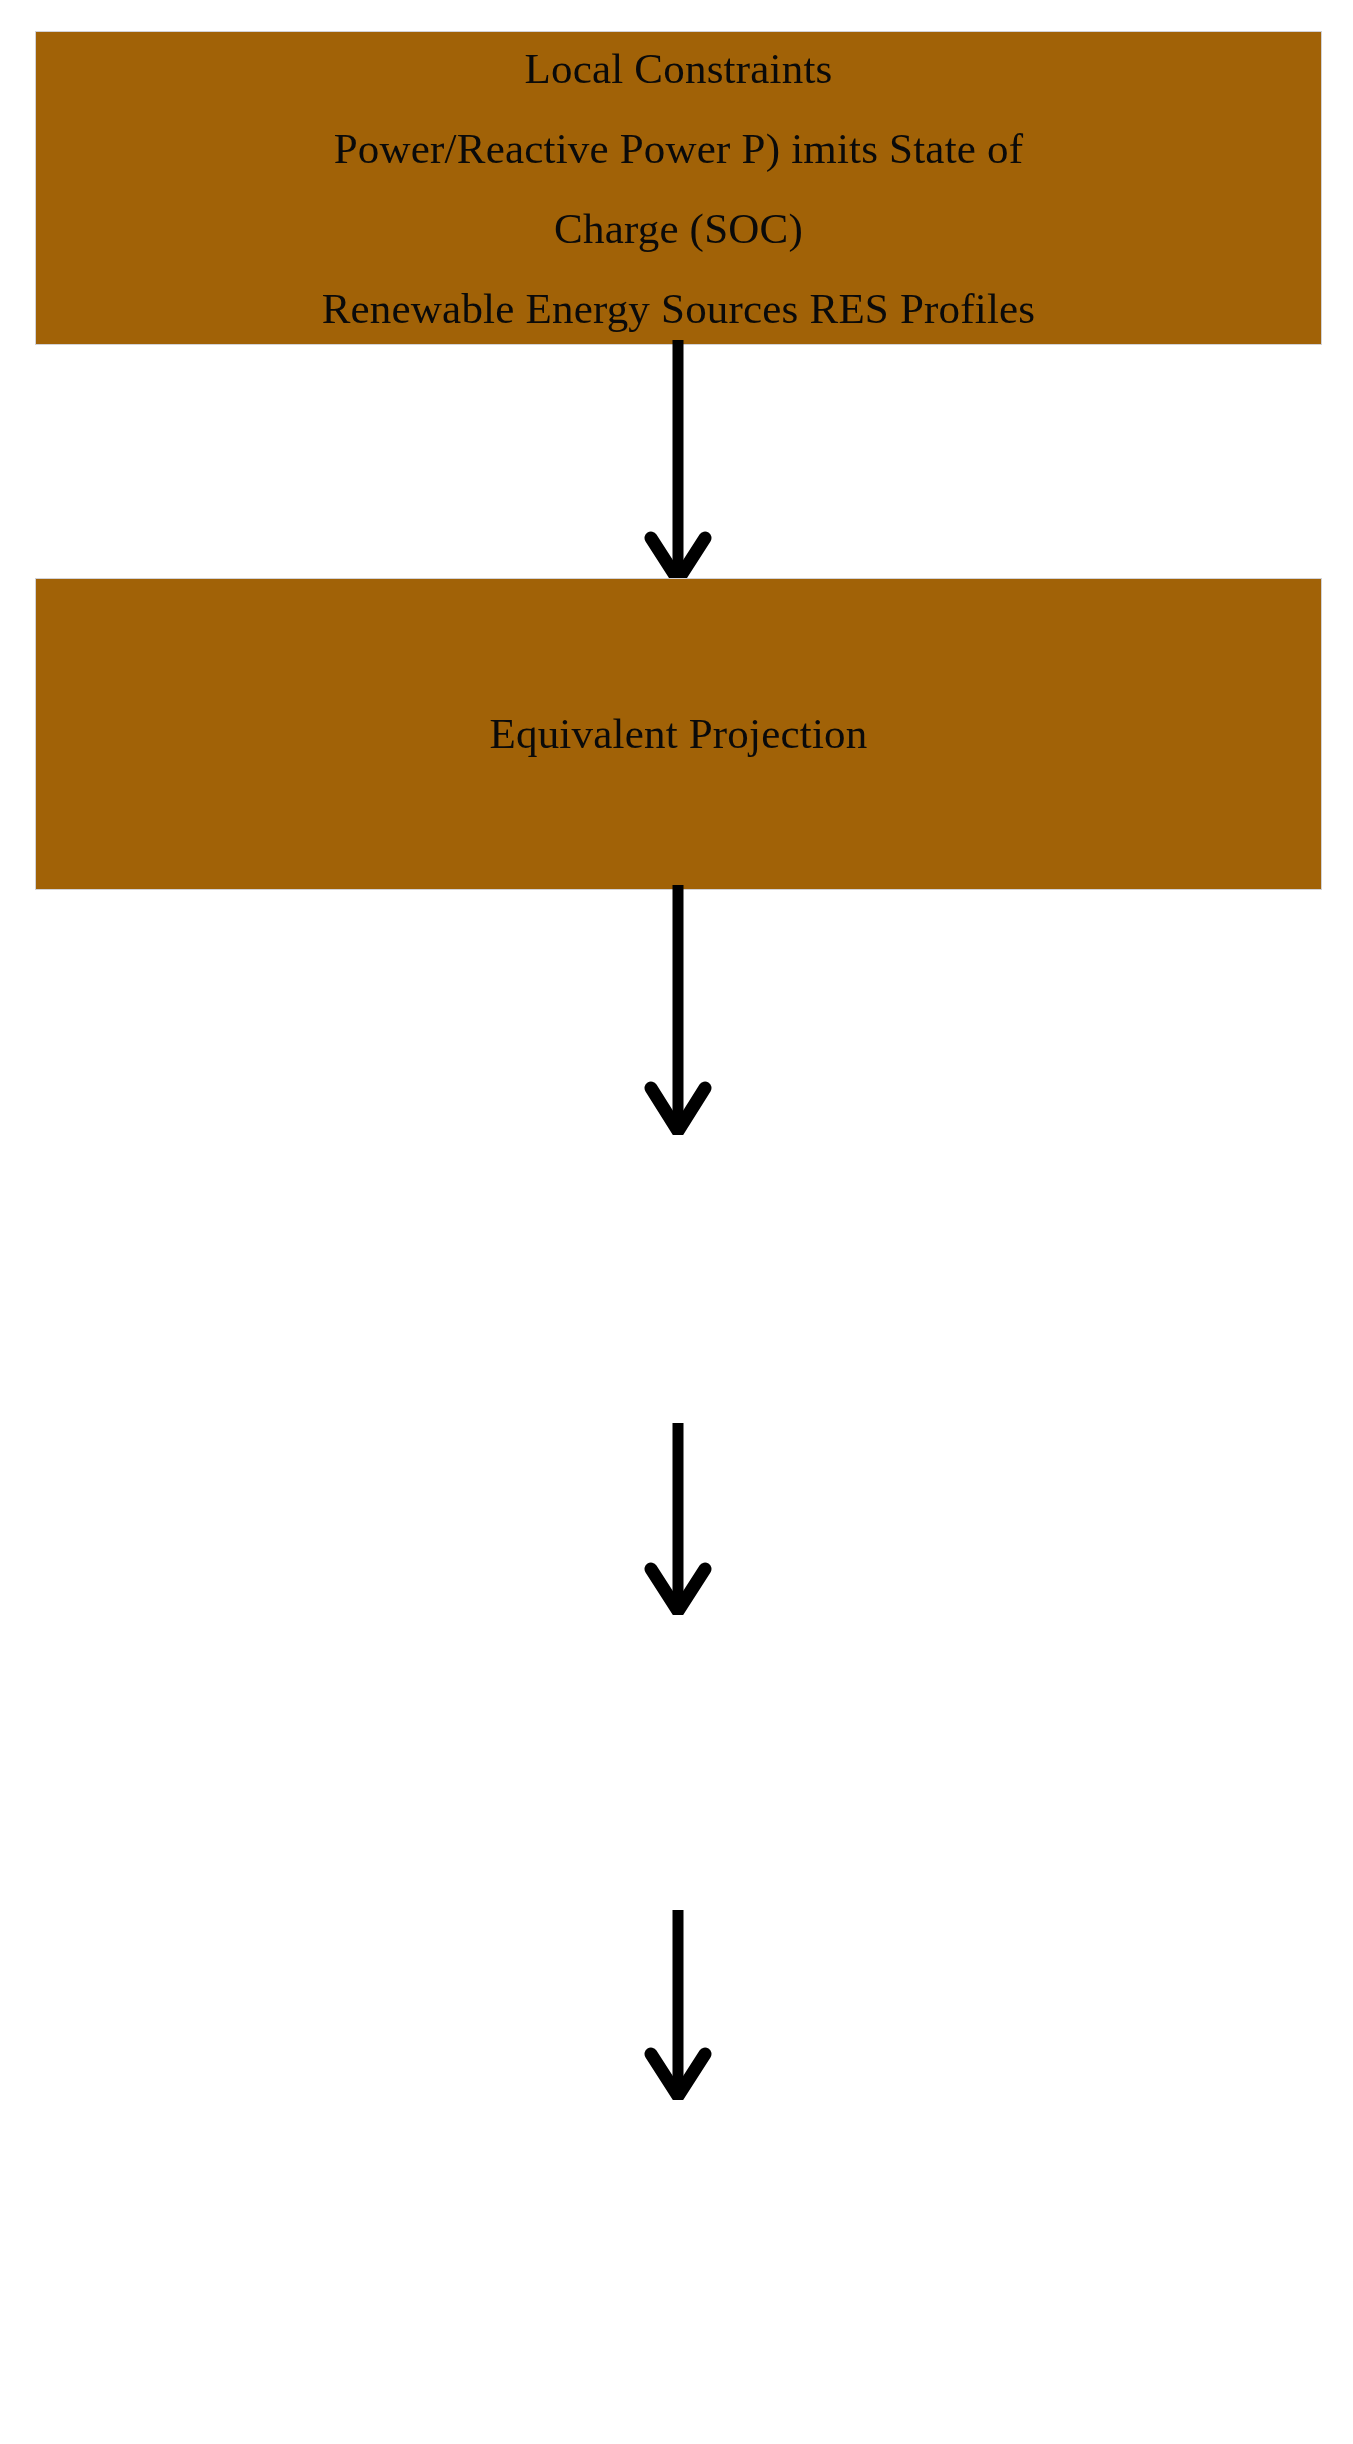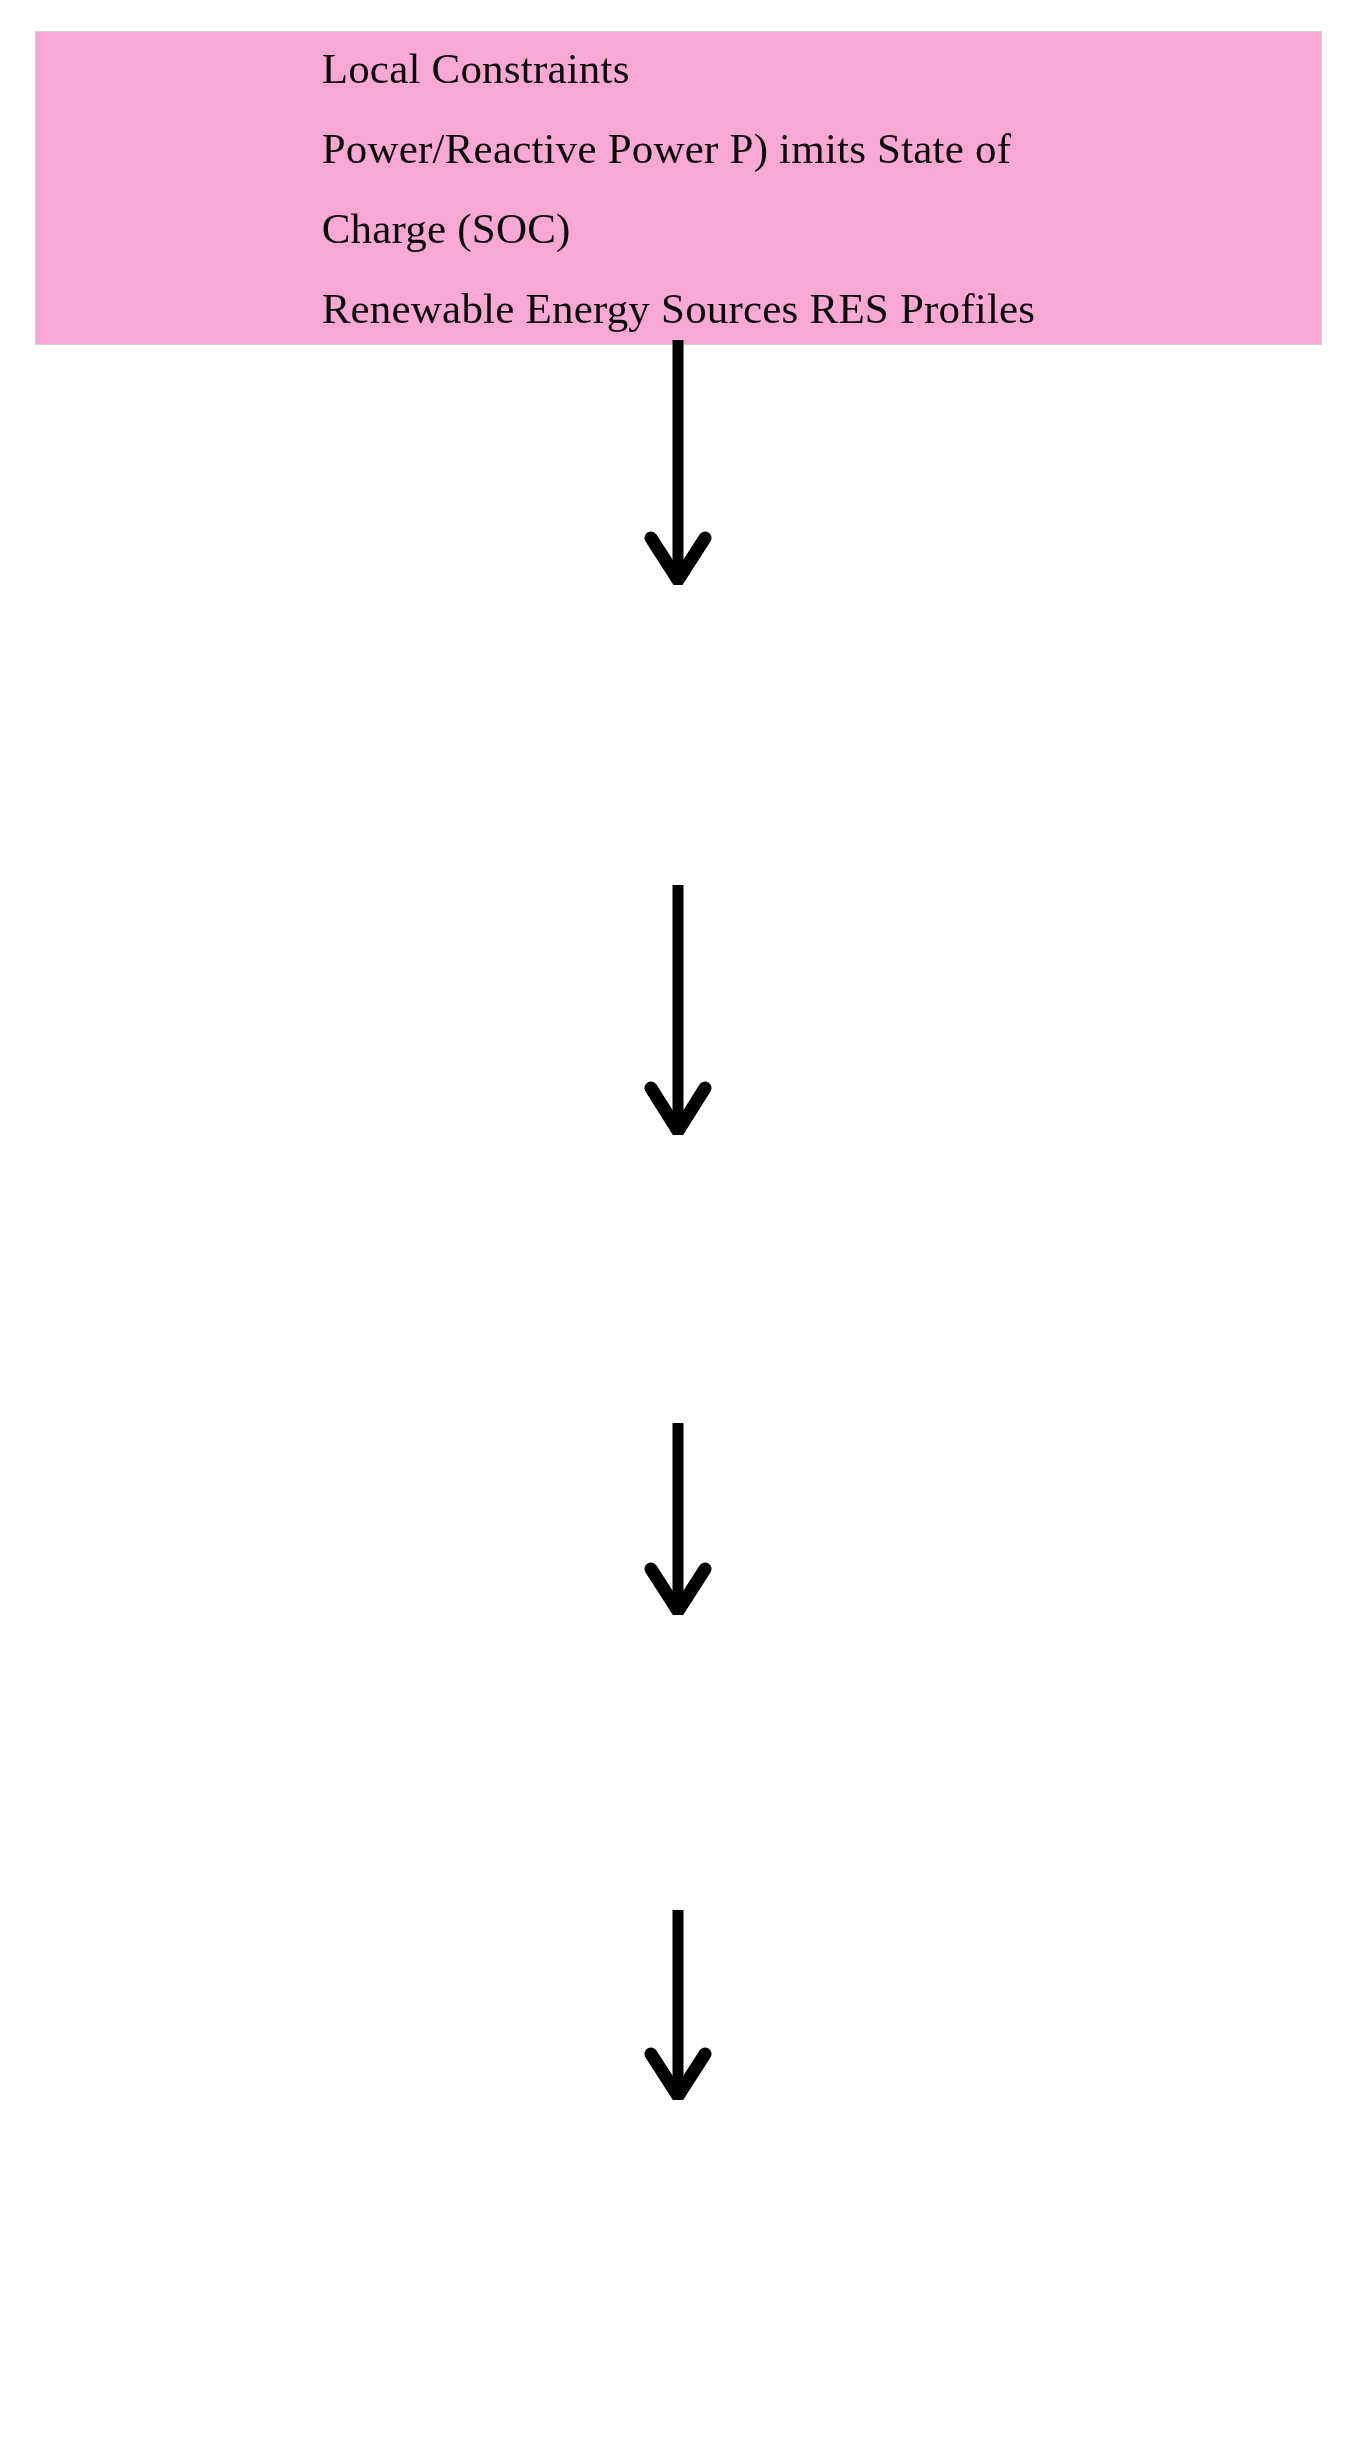"Local Constraints" .node { background: #f9a8d4 -> #a16207; text-align: left -> center }
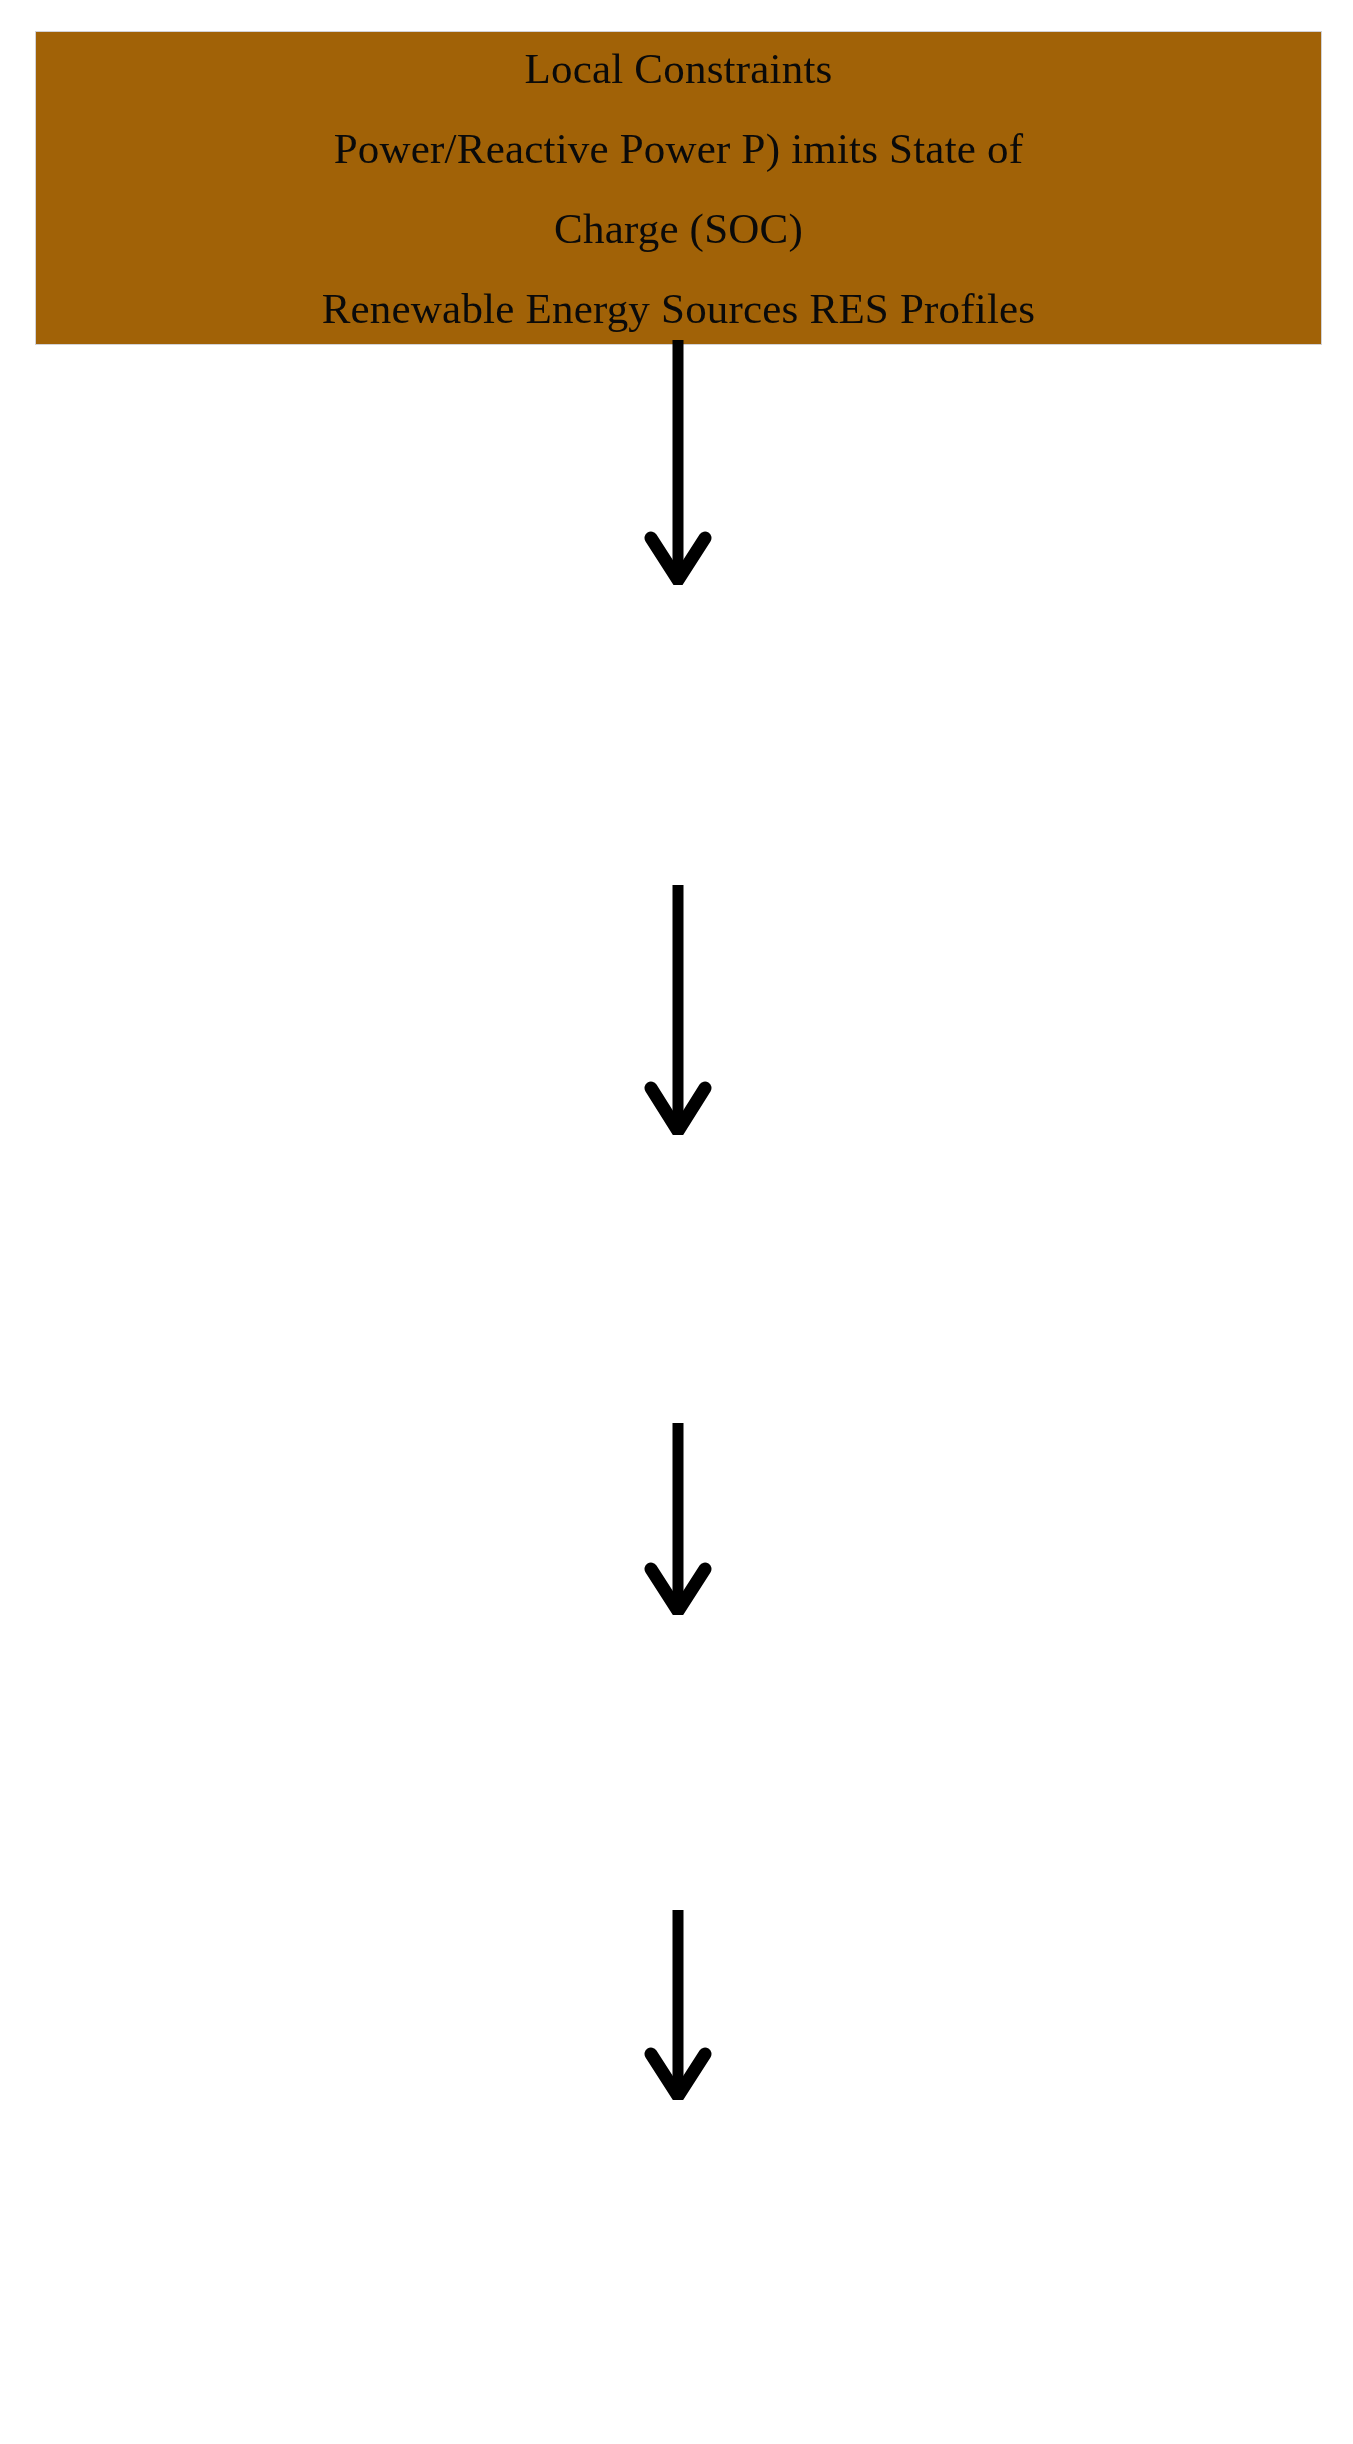"Equivalent Projection" div.node { html: none -> <div> <div>Equivalent Projection</div> </div> }
